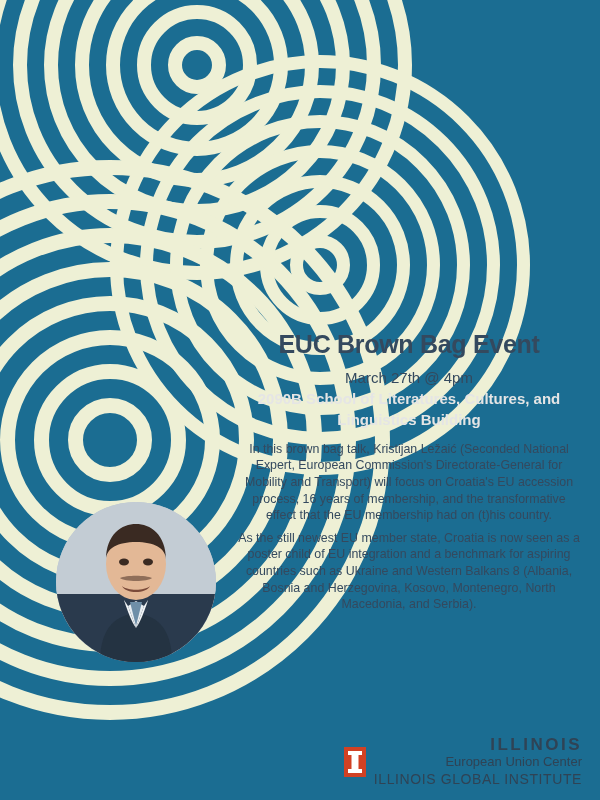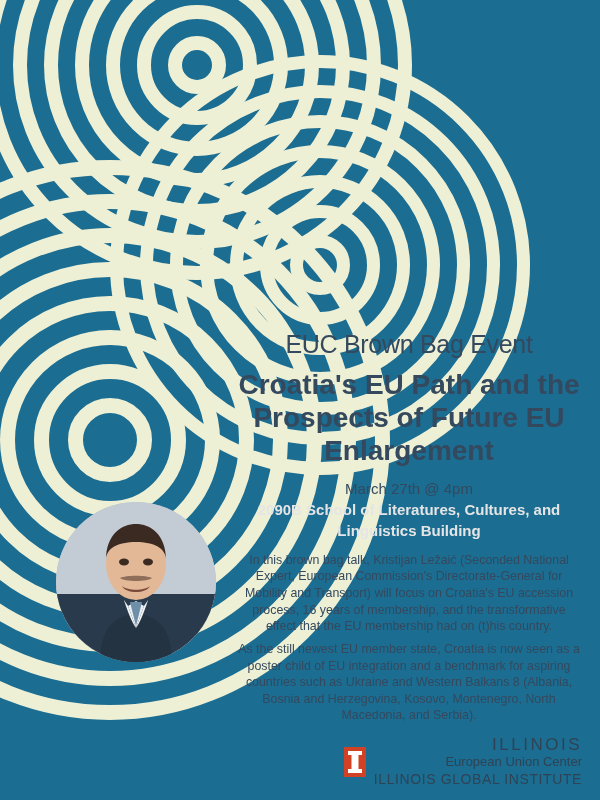"EUC Brown Bag Event" .event-kicker { font-weight: normal -> bold }
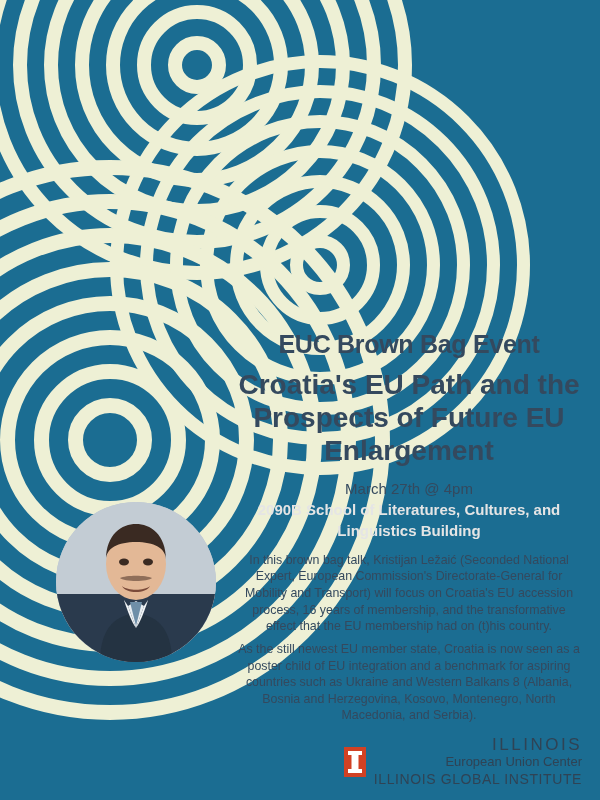"Croatia's EU Path and the" div.event-title { html: <div>Croatia's EU Path and the Prospects of Future EU Enlargement</div> -> none }
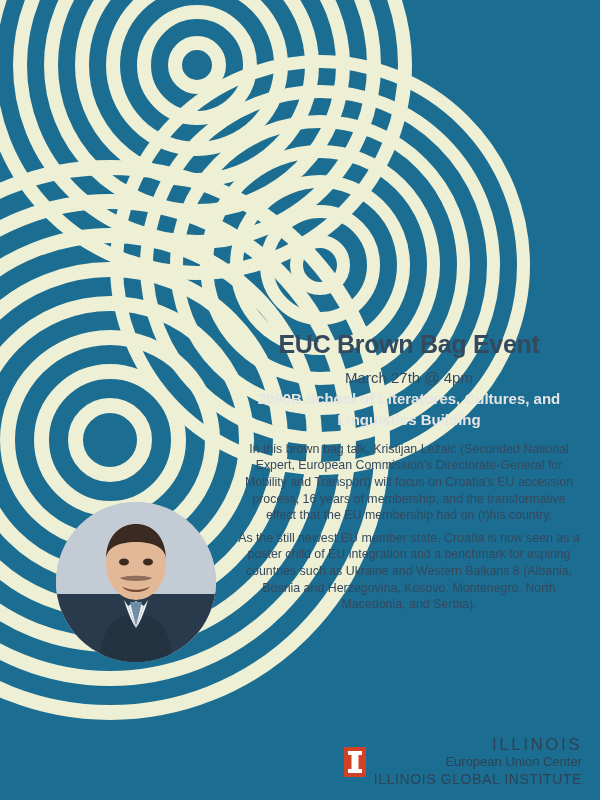"ILLINOIS" .footer-illinois { font-weight: normal -> bold }
